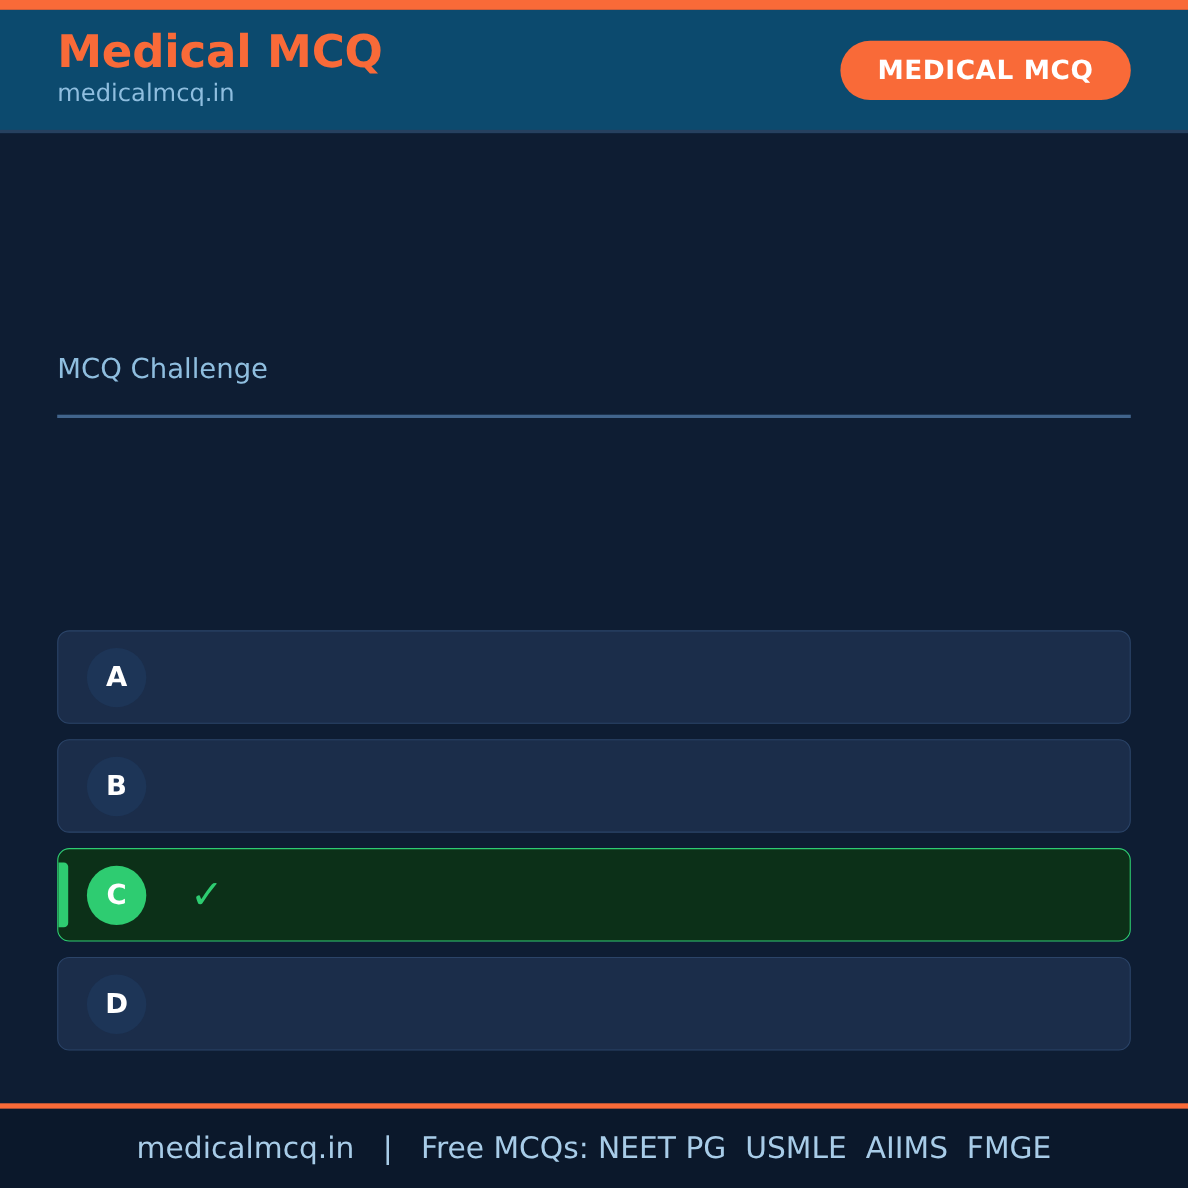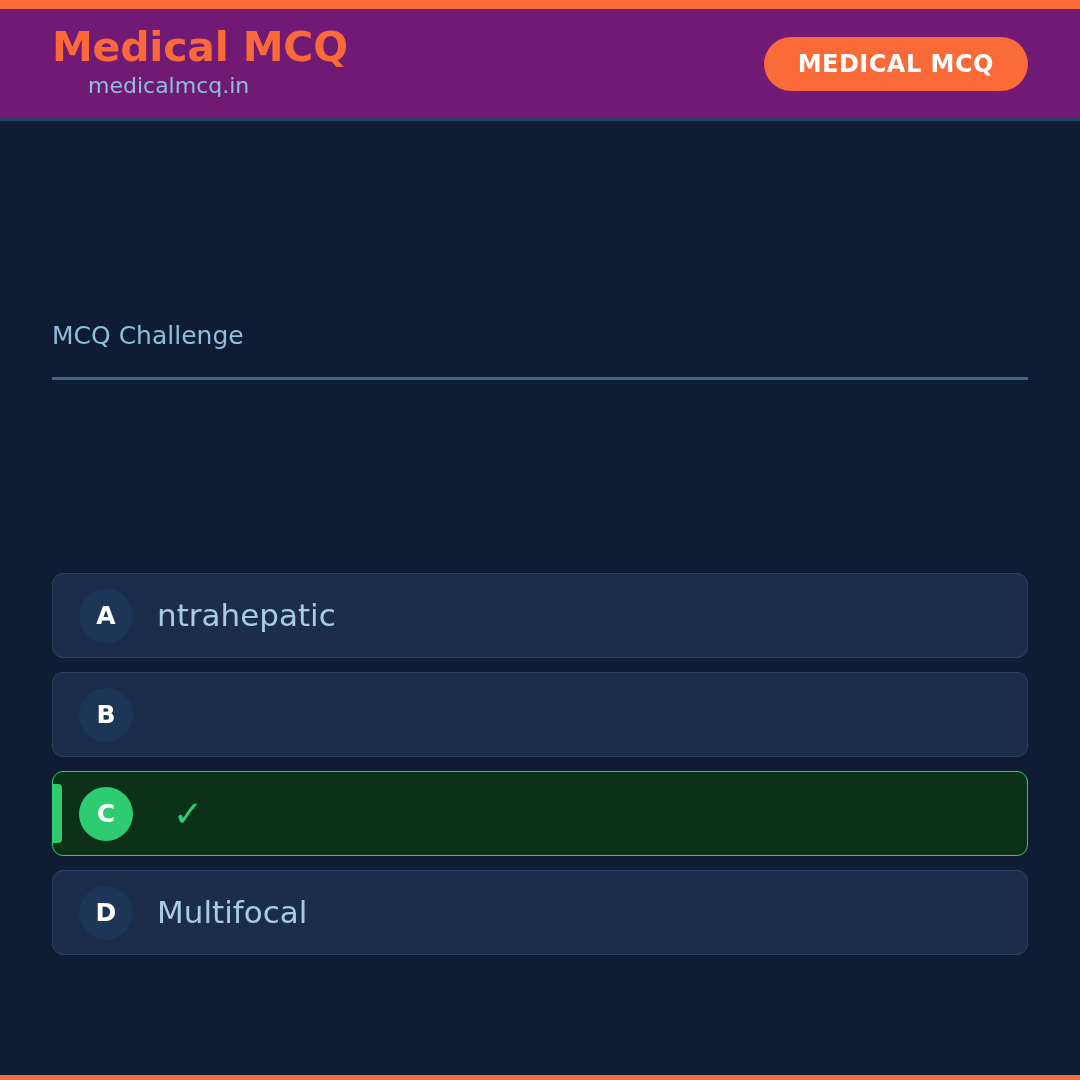"Medical MCQ" .header { background: #701a75 -> #0c4a6e }
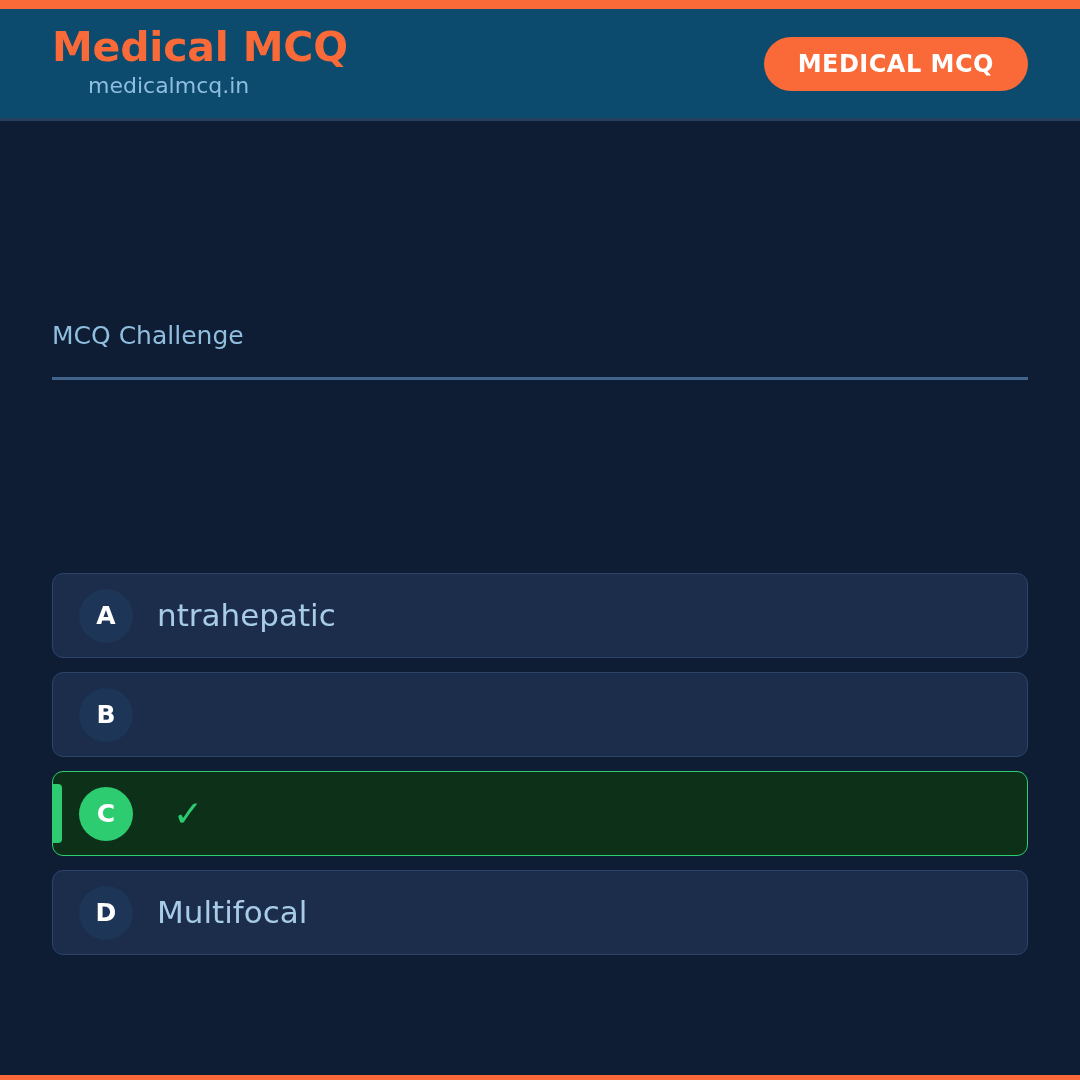"medicalmcq.in" .brand-sub { margin-left: 36px -> none }
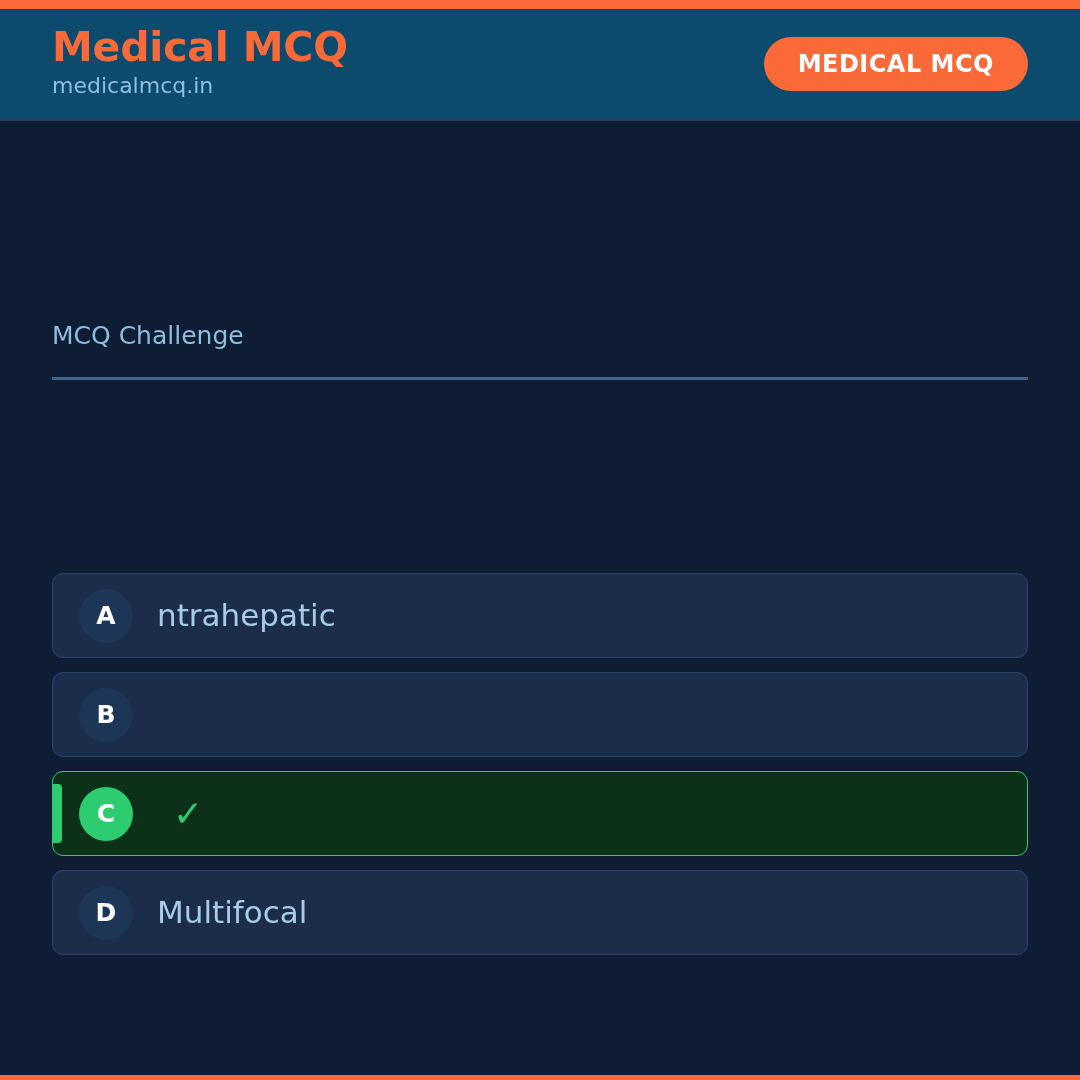"ntrahepatic" div.otext { html: <div>ntrahepatic</div> -> none }
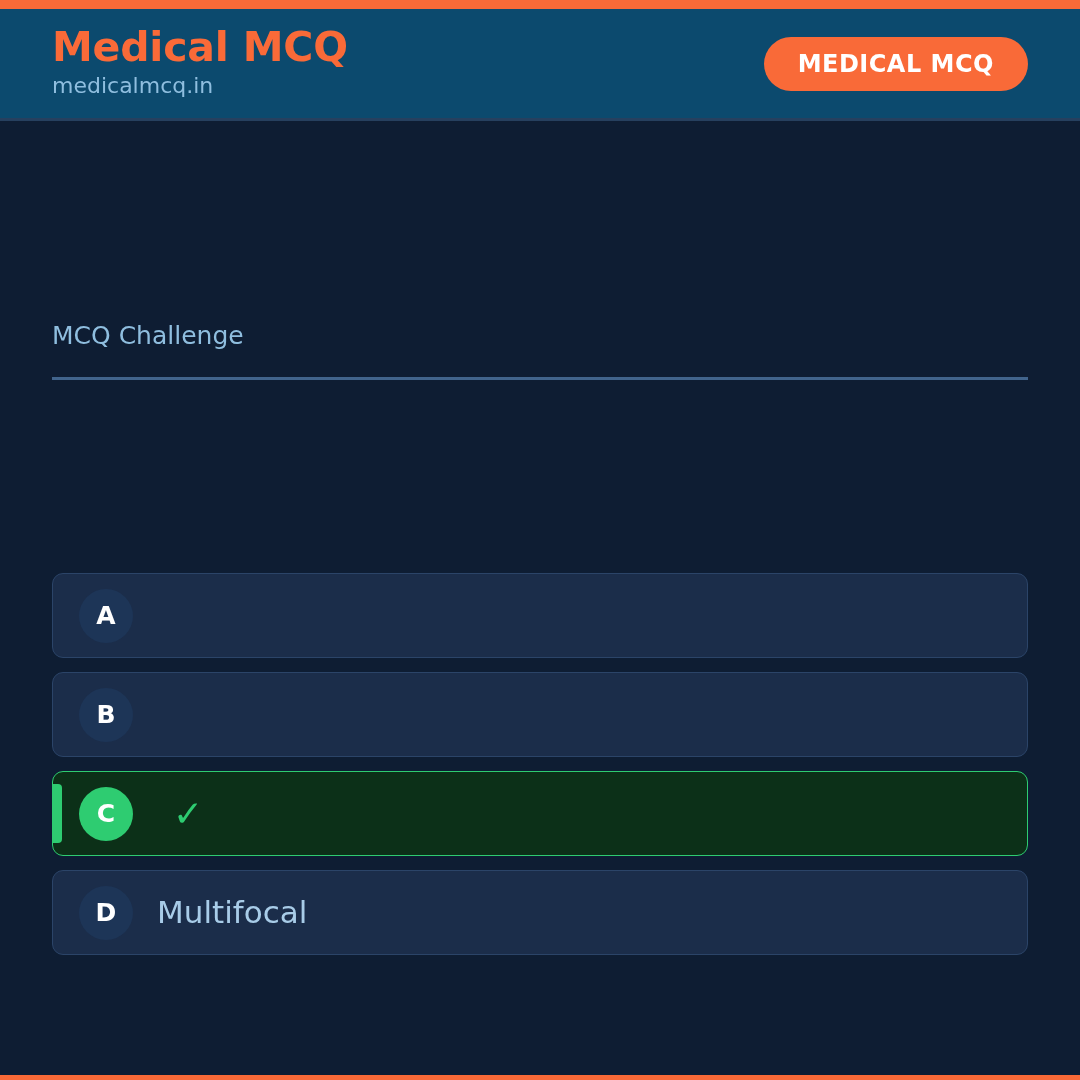"Multifocal" div.otext { html: <div>Multifocal</div> -> none }
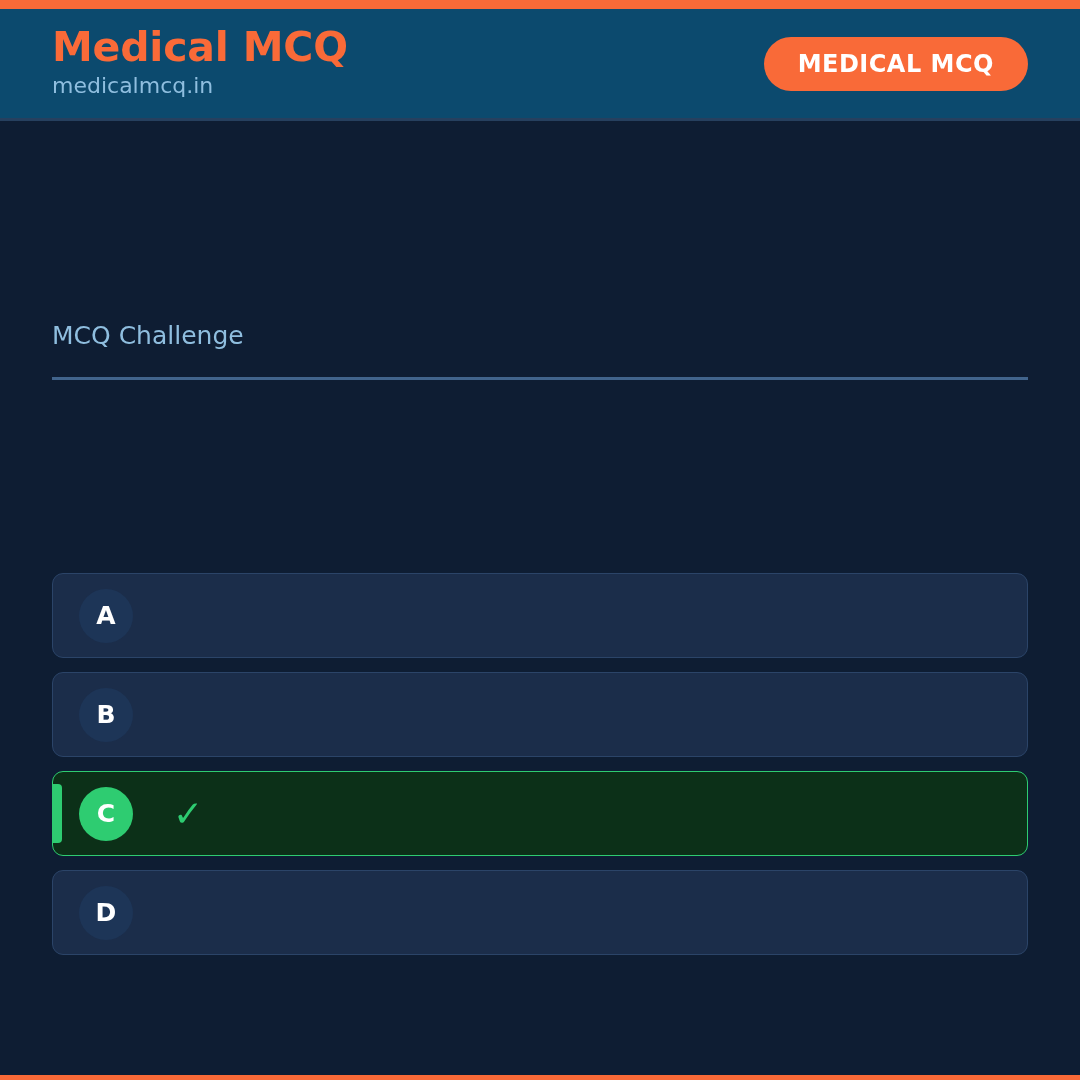"medicalmcq.in | Free MCQs: NEET" div.footer { html: none -> <div> <span>medicalmcq.in | Free MCQs: NEET PG USMLE AIIMS FMGE</span> </div> }
